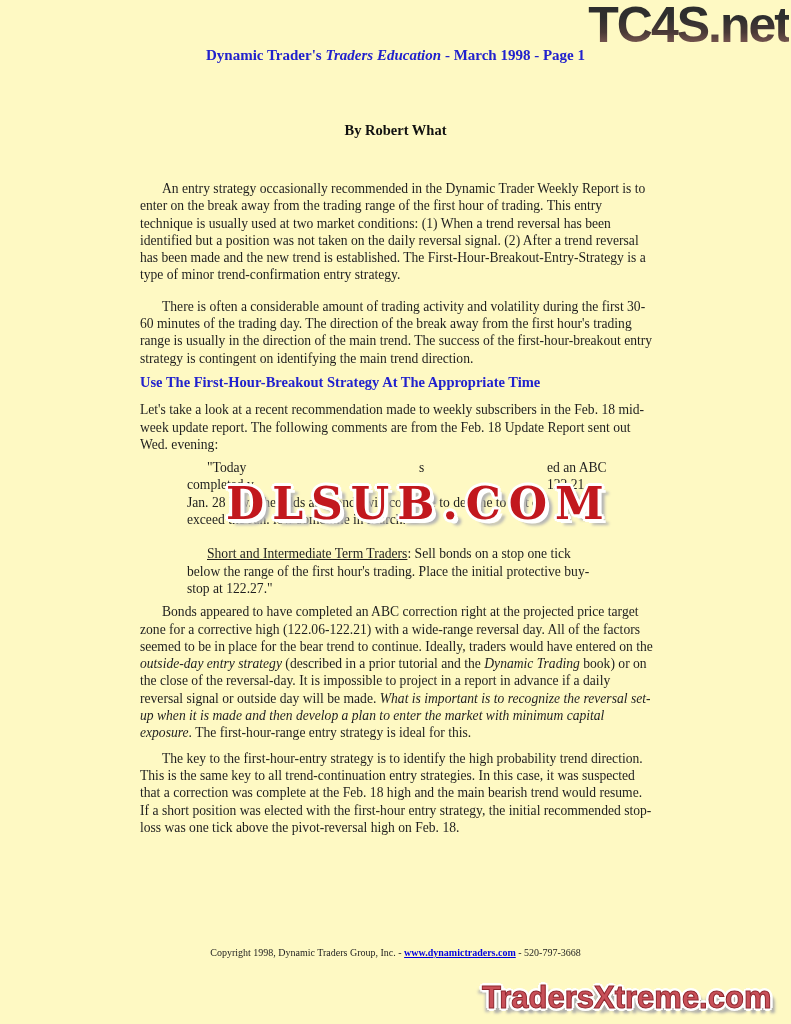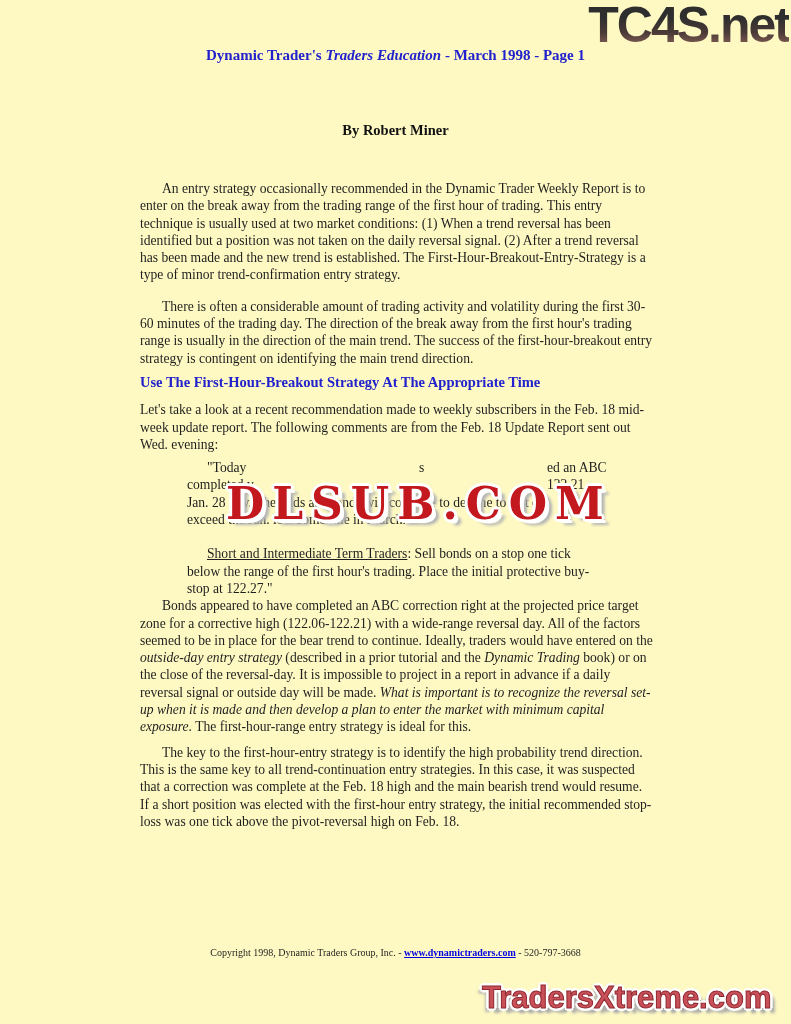"By Robert Miner" div.doc-byline { text: Miner -> What }
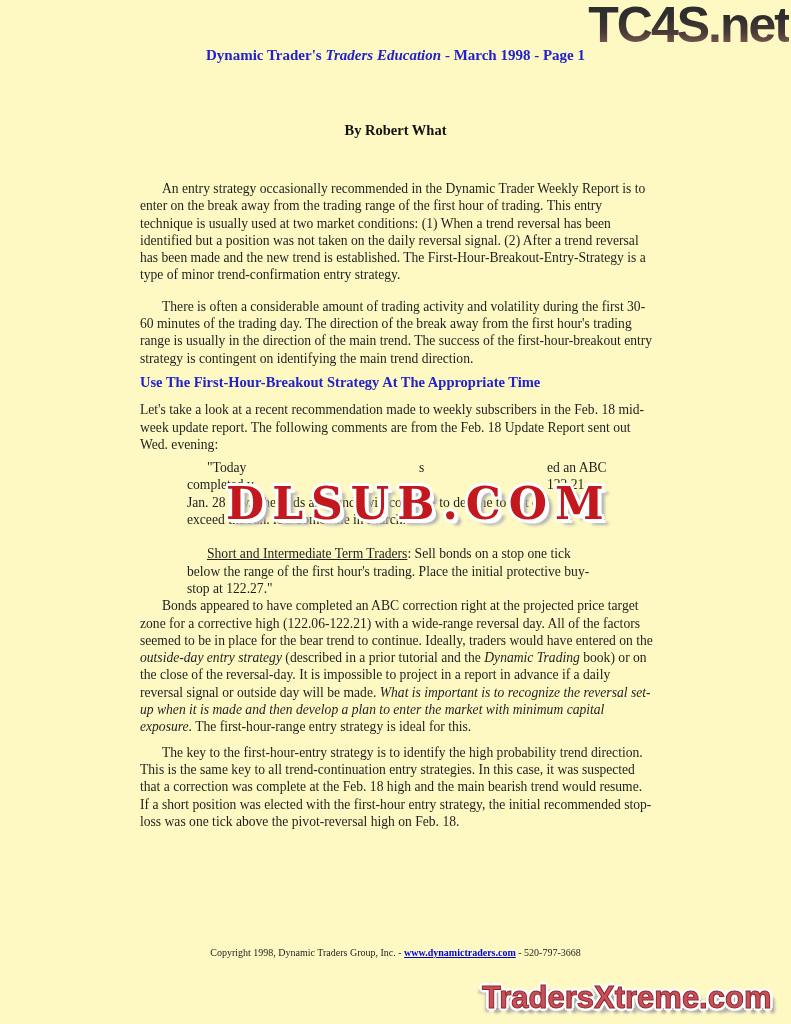"Short and Intermediate Term Traders:" .quote.q2 { margin-bottom: none -> 6px }
